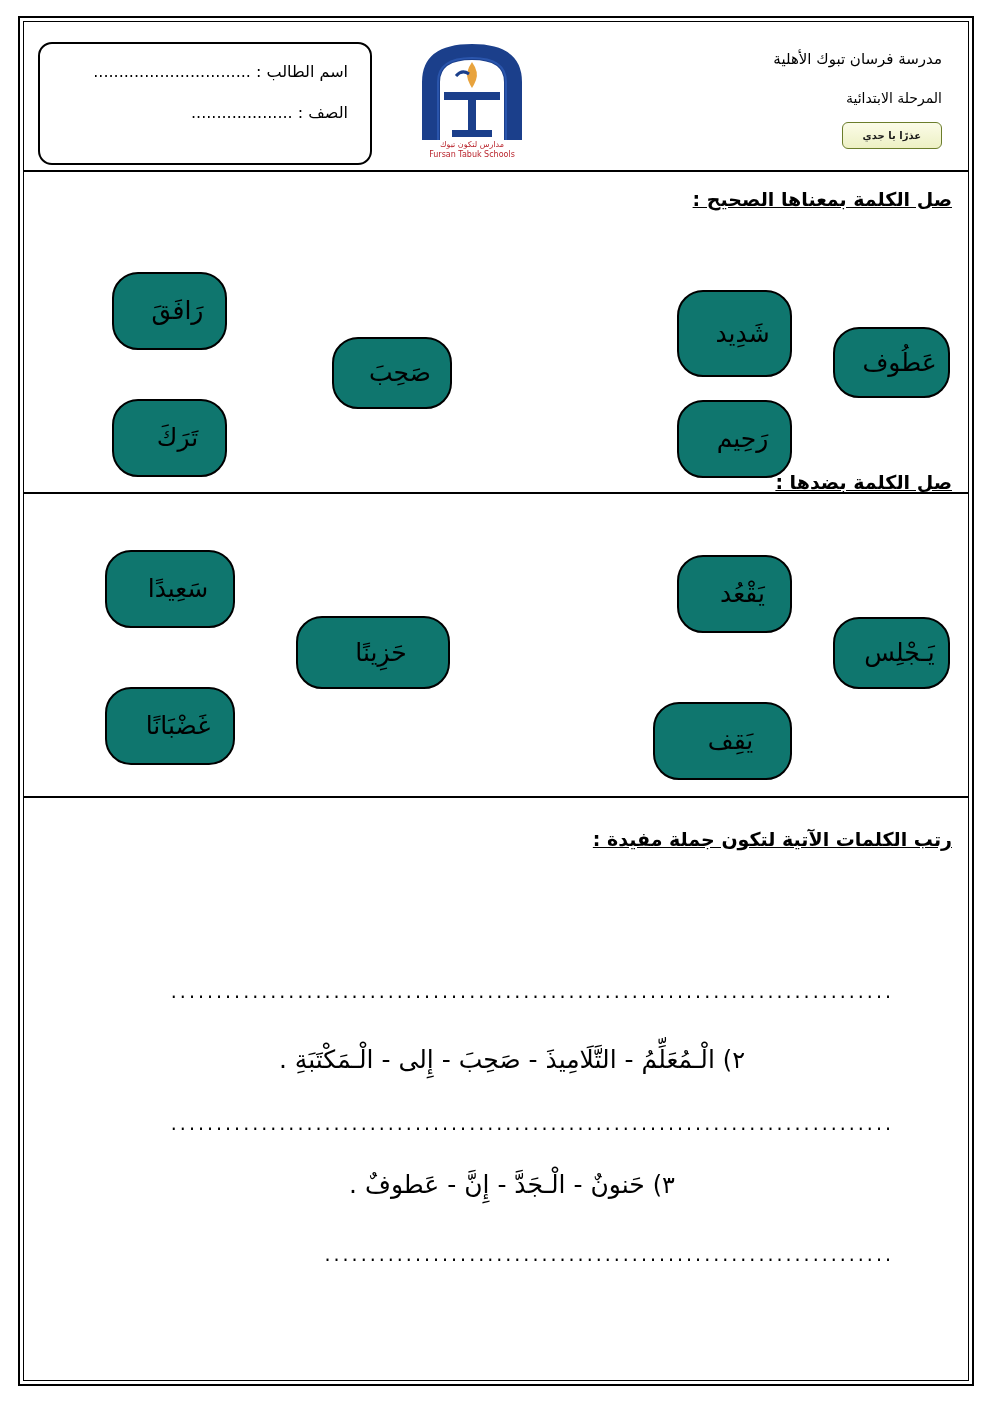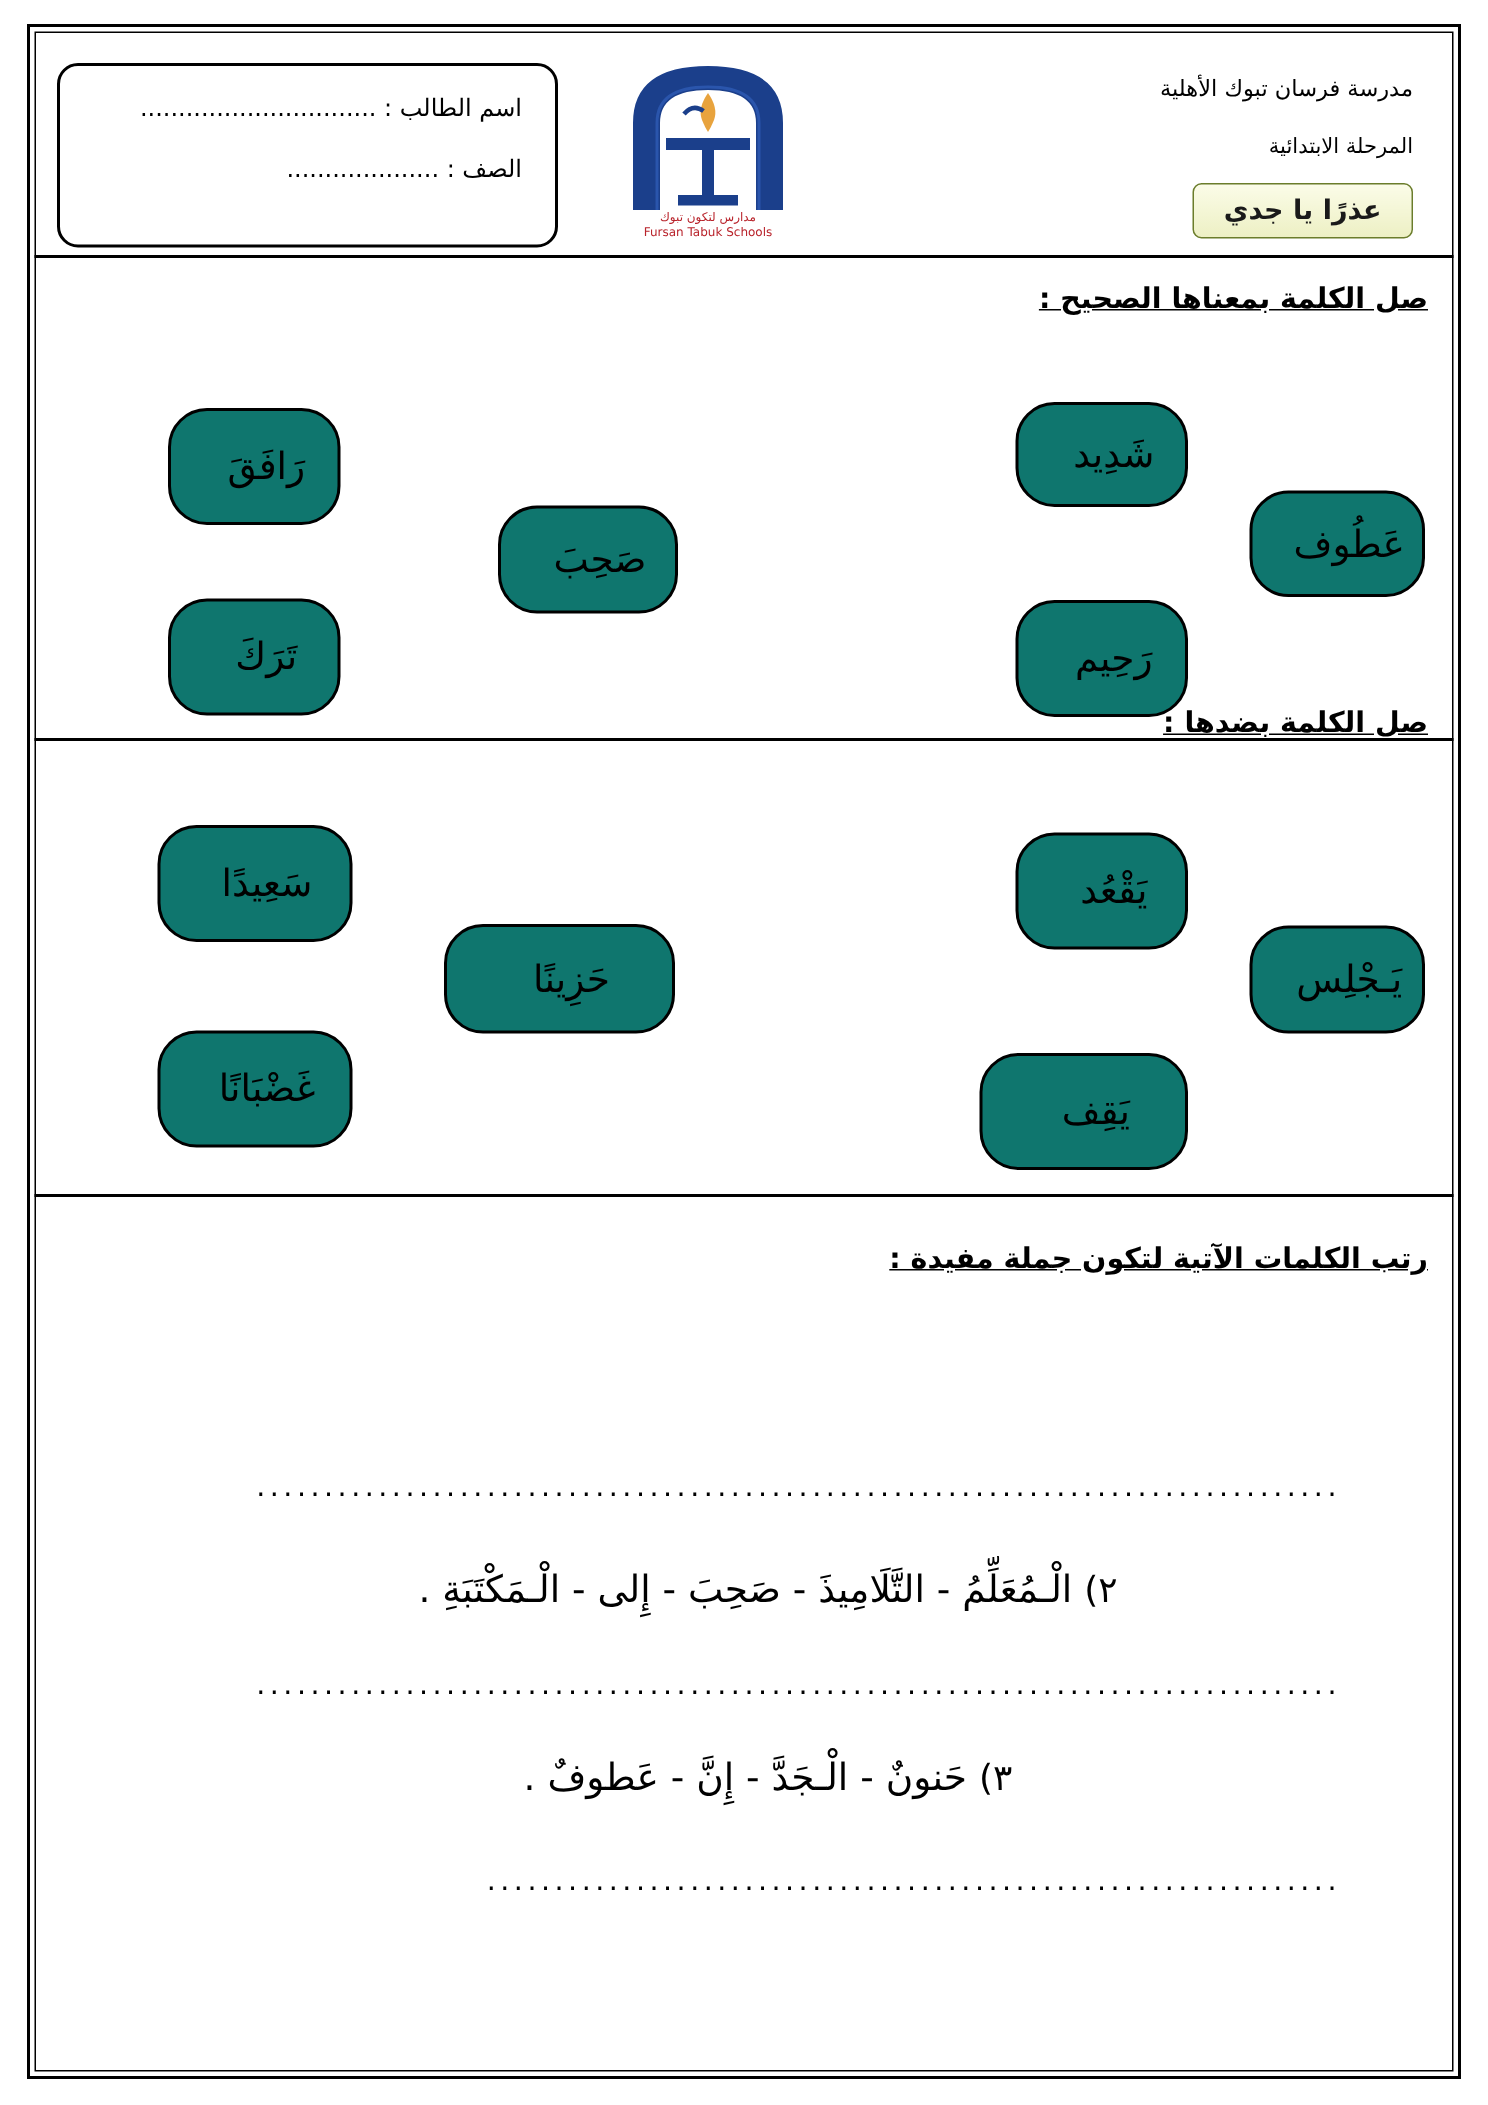"عذرًا يا جدي" .title-pill { font-size: 18px -> 10px }
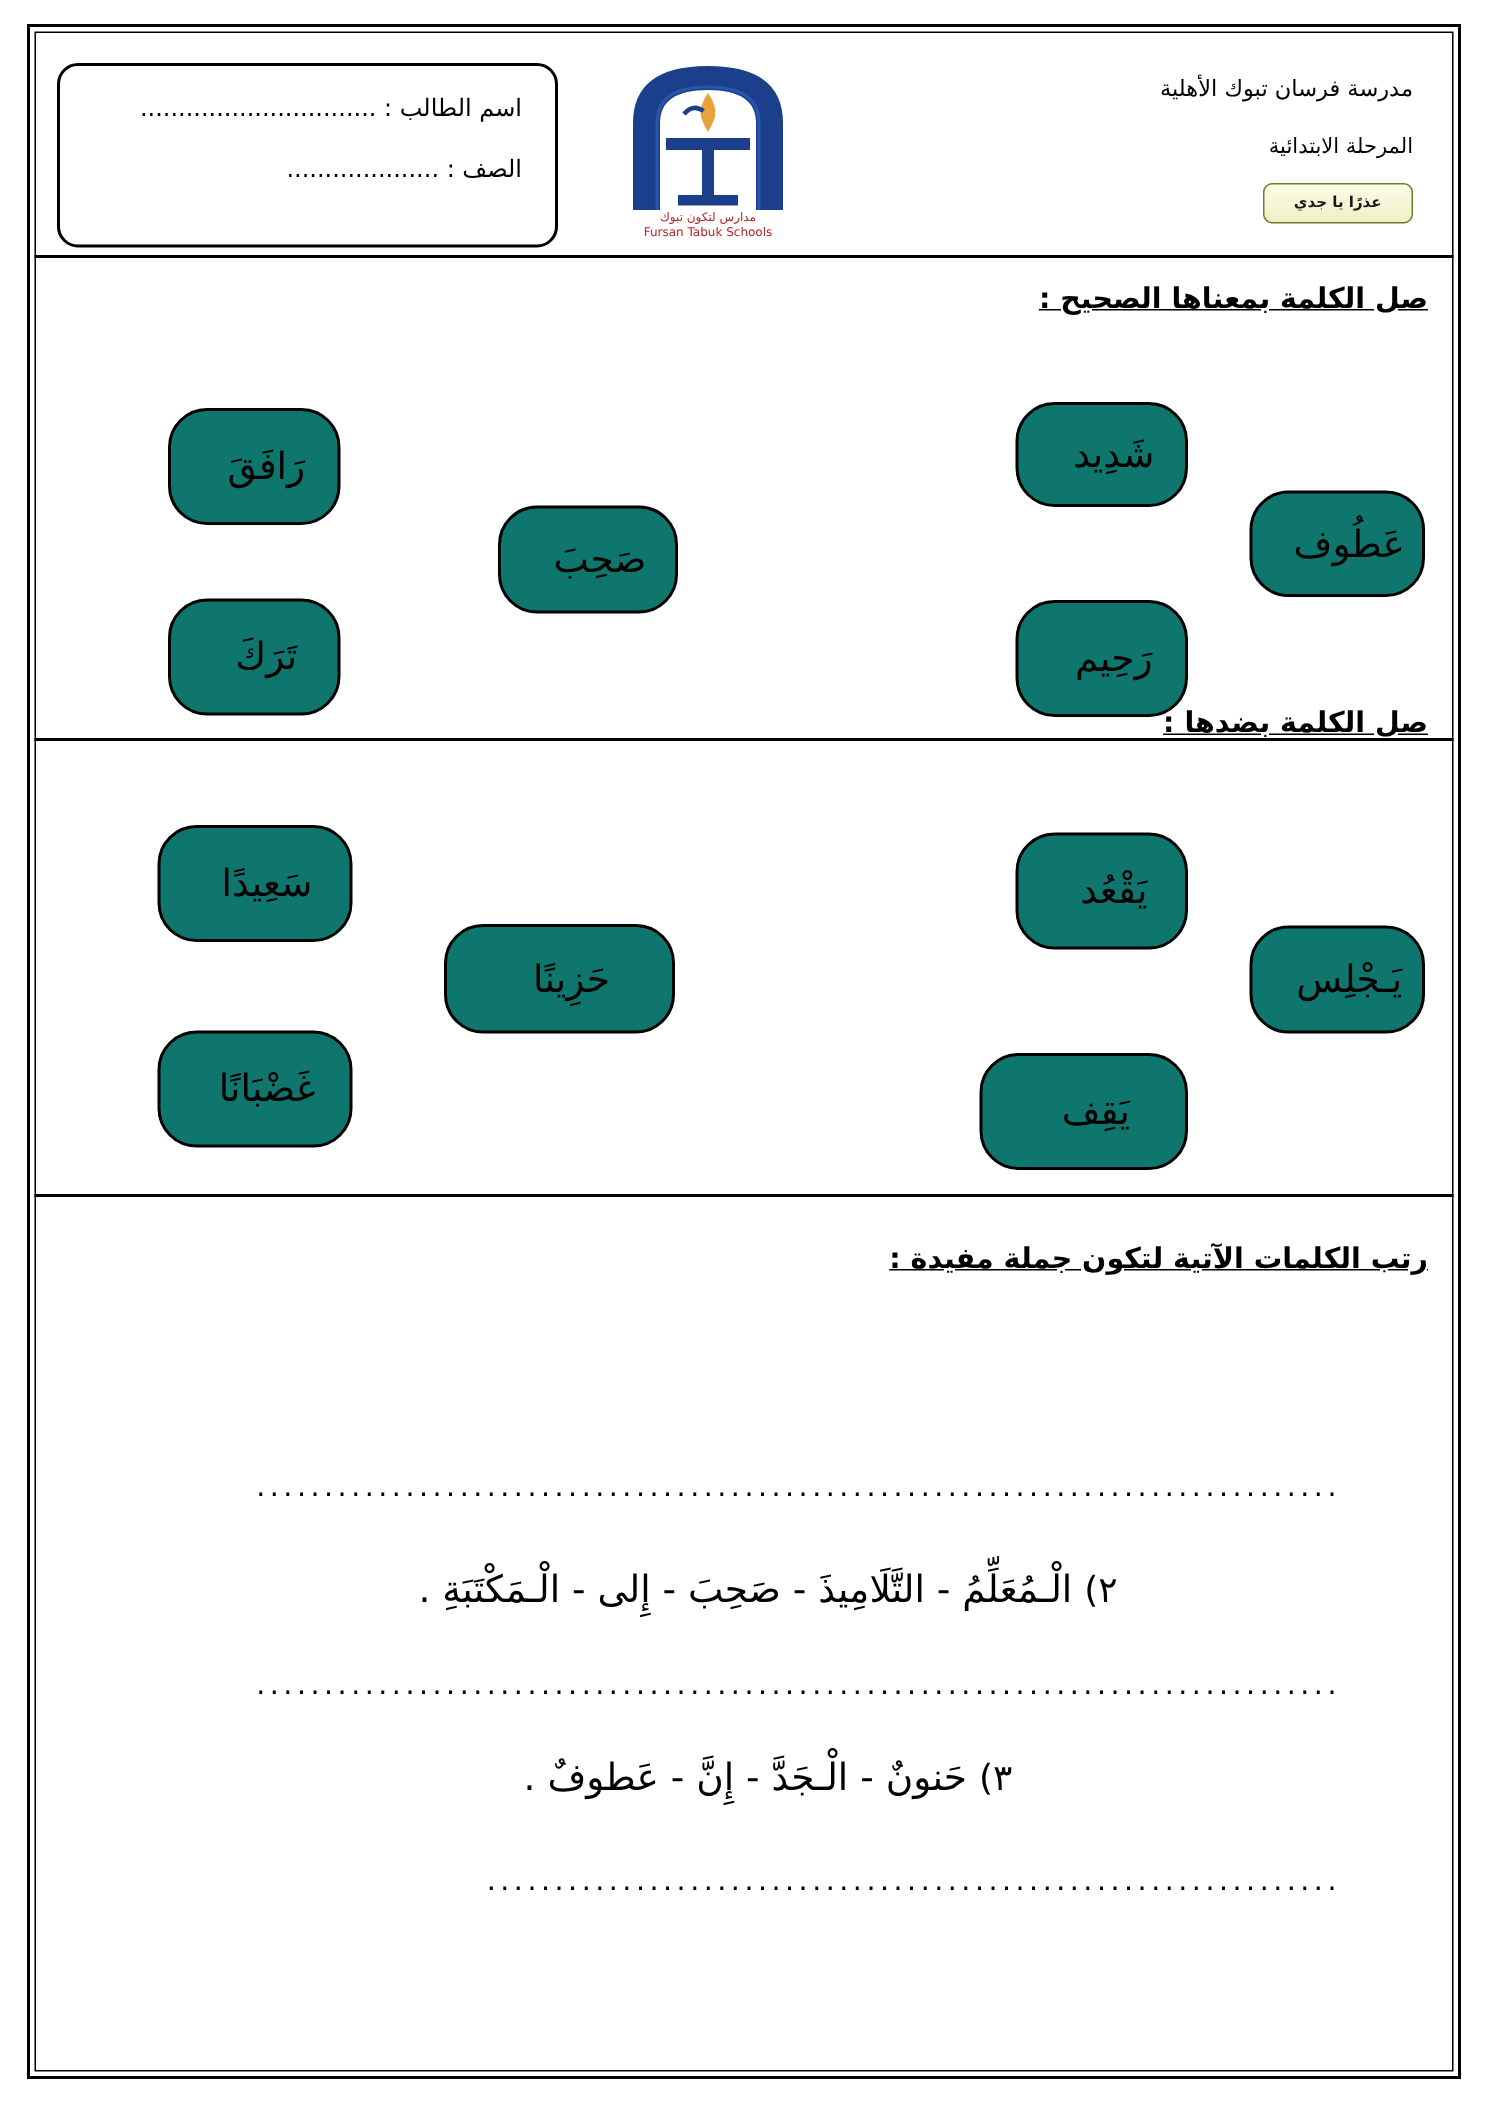"شَدِيد" div.bubble { height: 70px -> 87px; top: 268px -> 290px }
